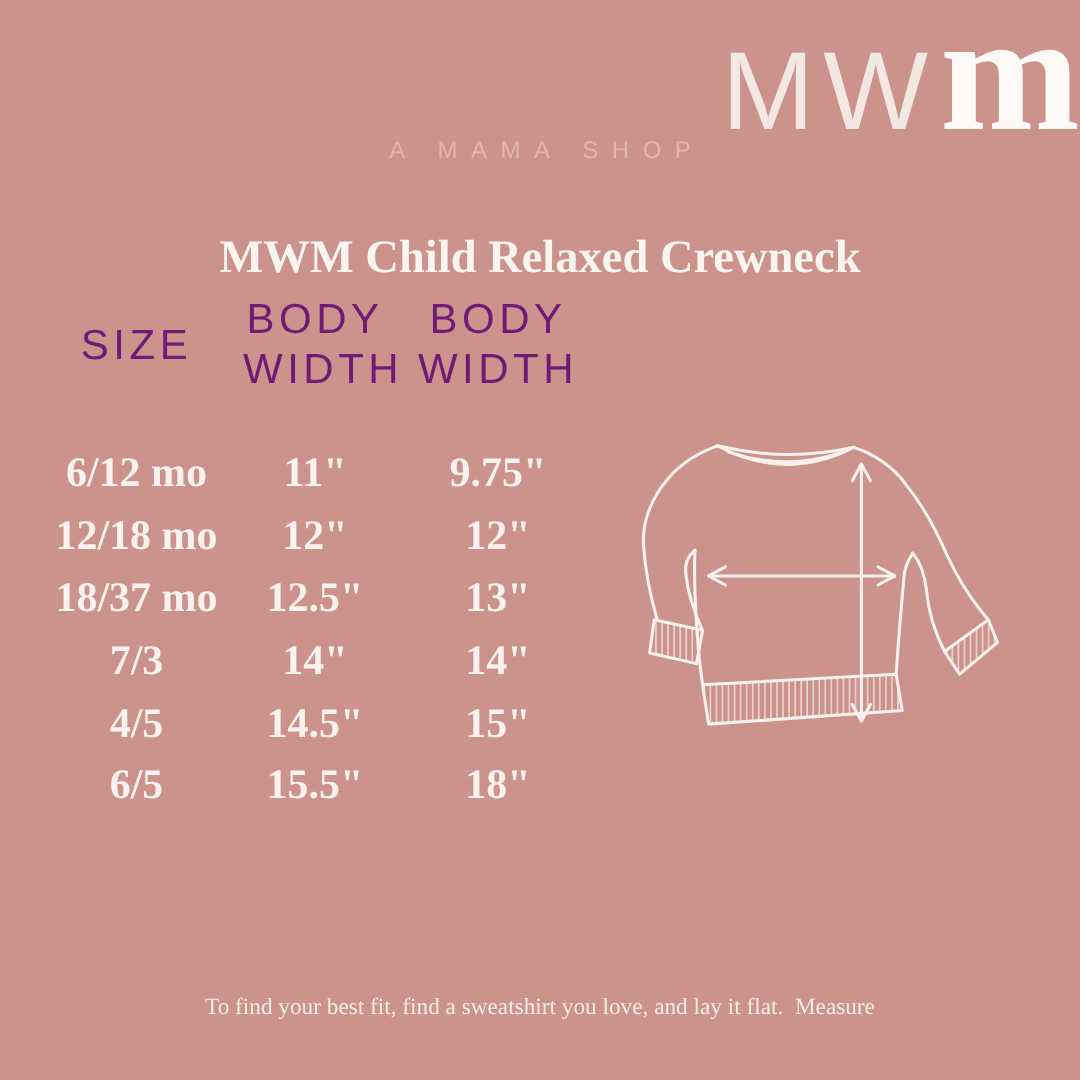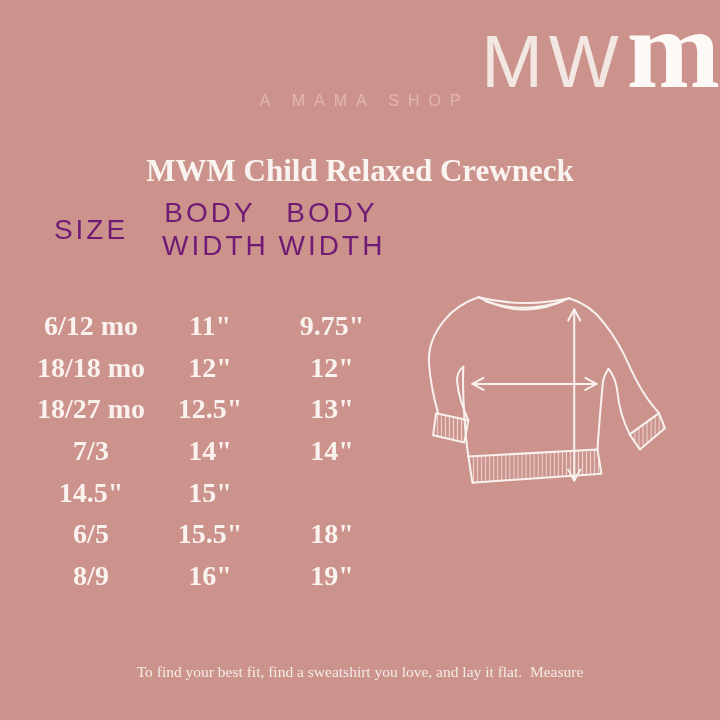"6/12 mo" .tbody { margin-top: 43px -> 33px }
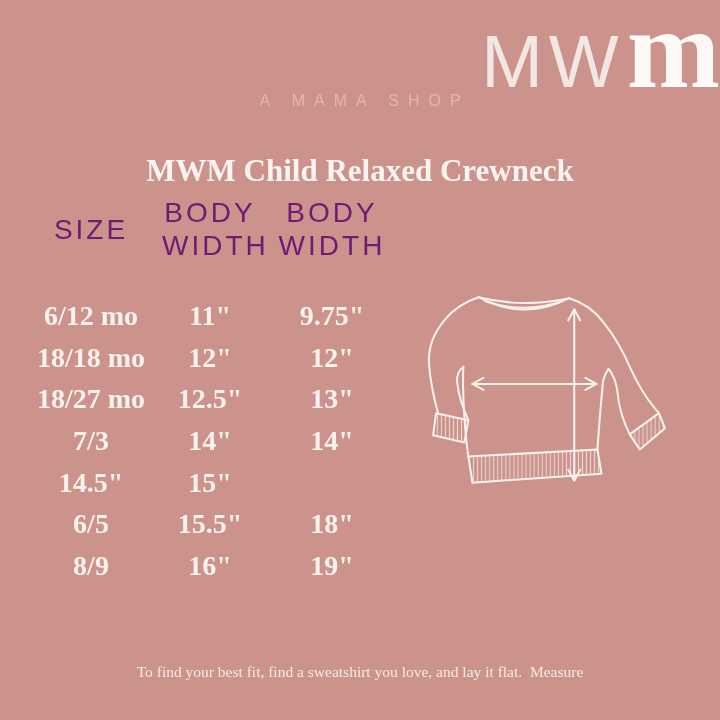"18/18 mo" span { text: 18/18 -> 12/18 }
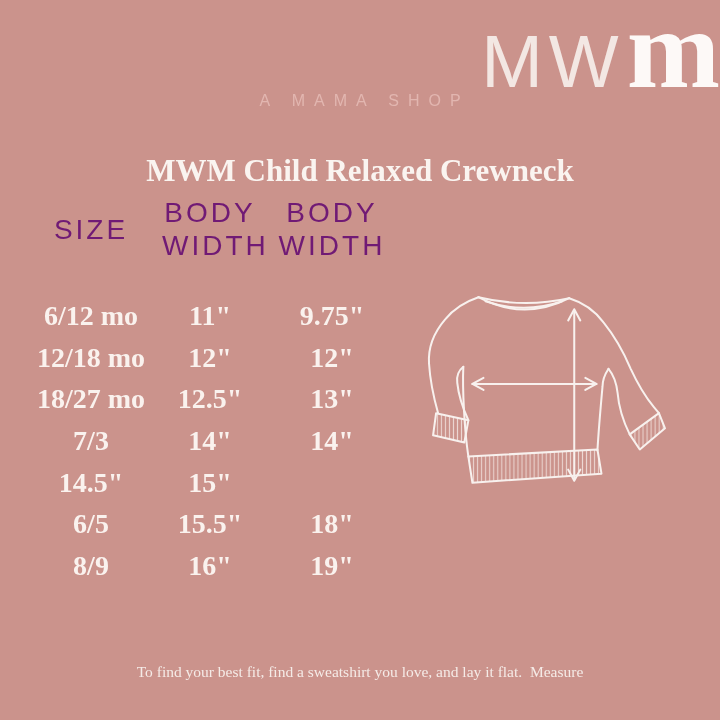"18/27 mo" span { text: 18/27 -> 18/37 }
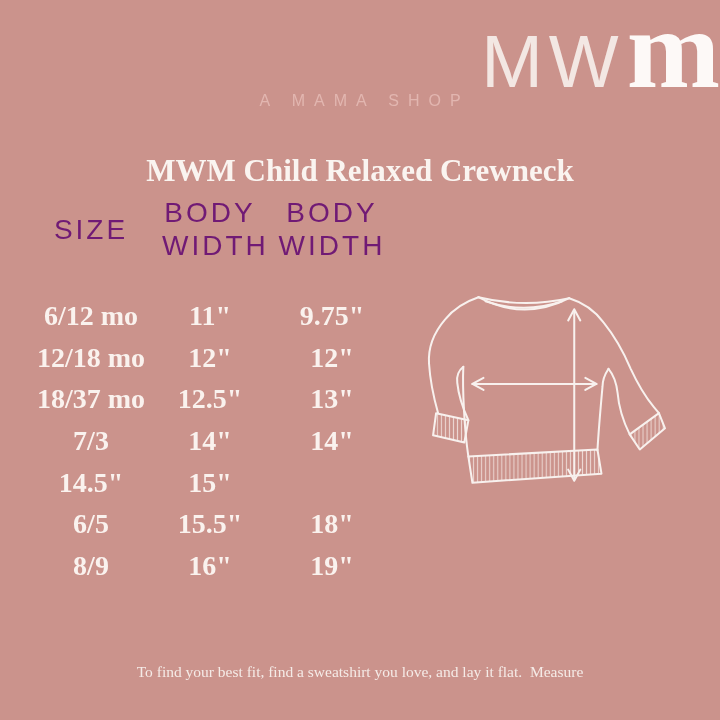"4/5" span { html: none -> <span>4/5</span> }
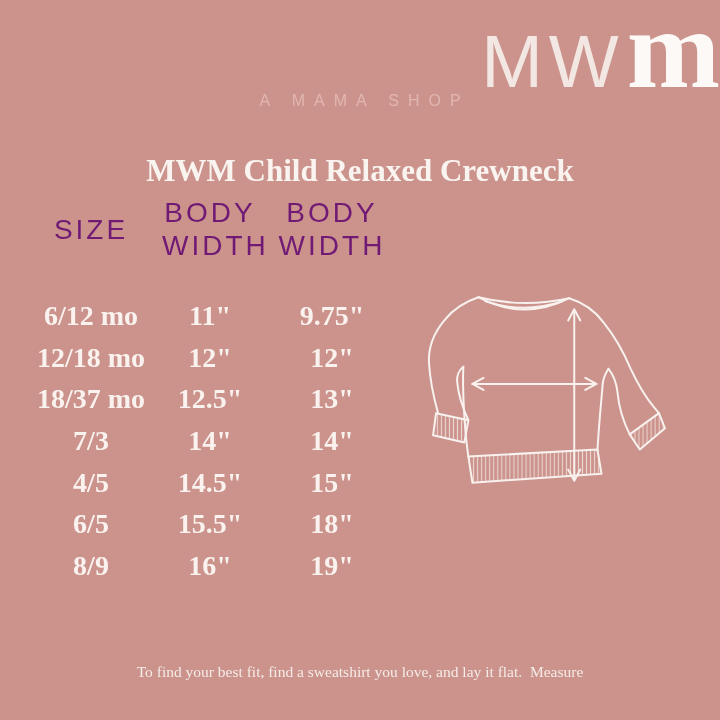"8/9" div.trow { html: <div> <span>8/9</span> <span>16"</span> <span>19"</span> </div> -> none }
